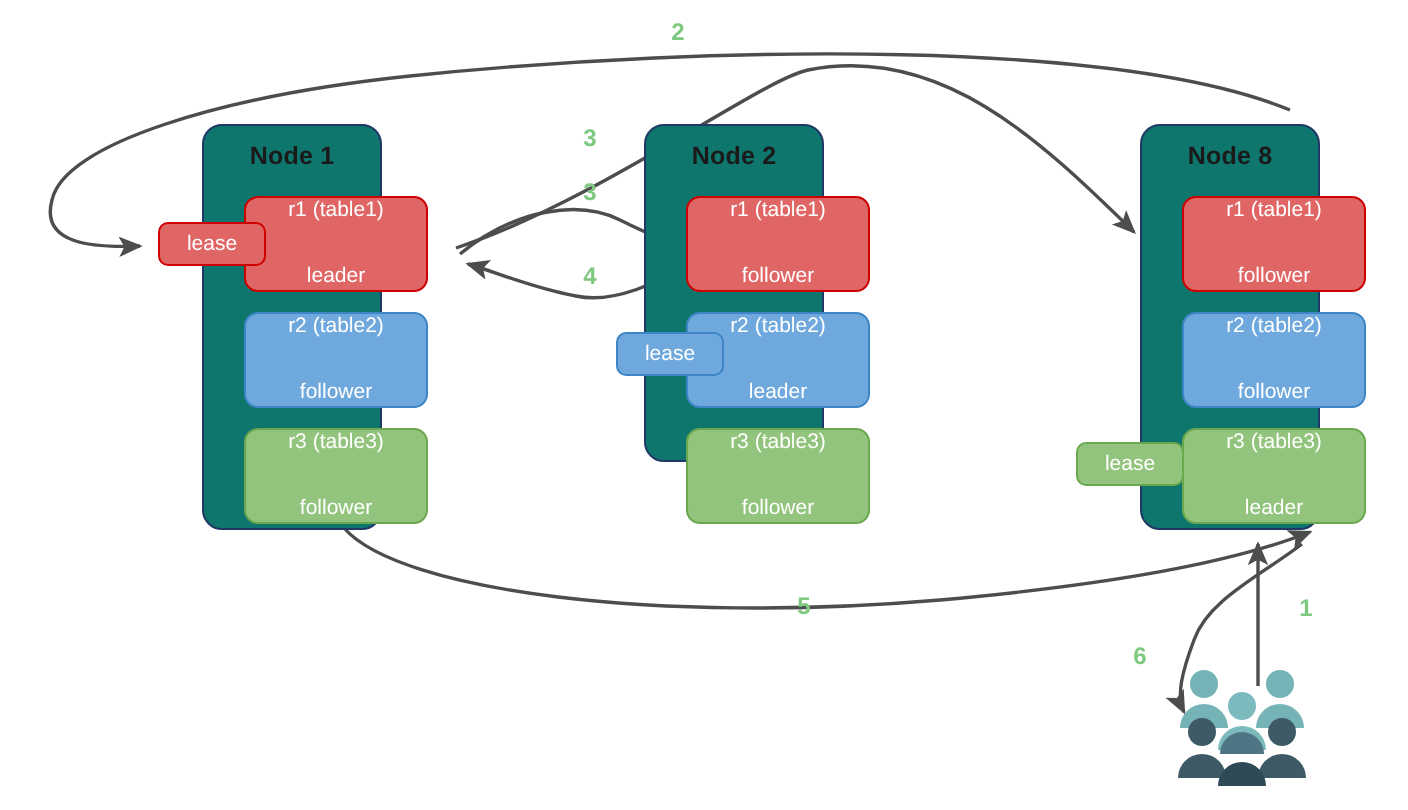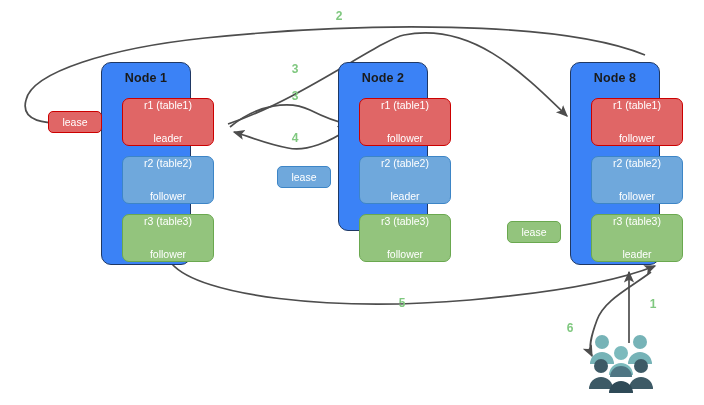"Node 1" .node-box { background: #3b82f6 -> #0f766e }
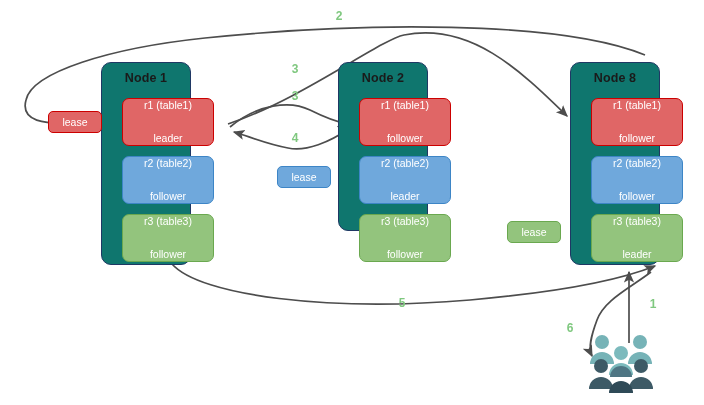"Node 2" div.node-box { left: 338px -> 322px }
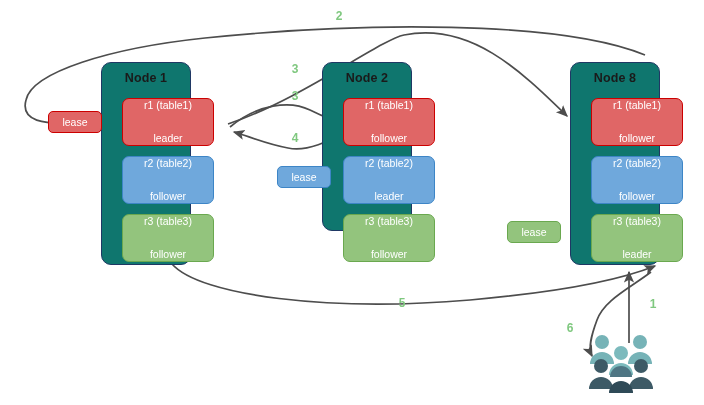"lease" .lease { margin-left: none -> 31px }
